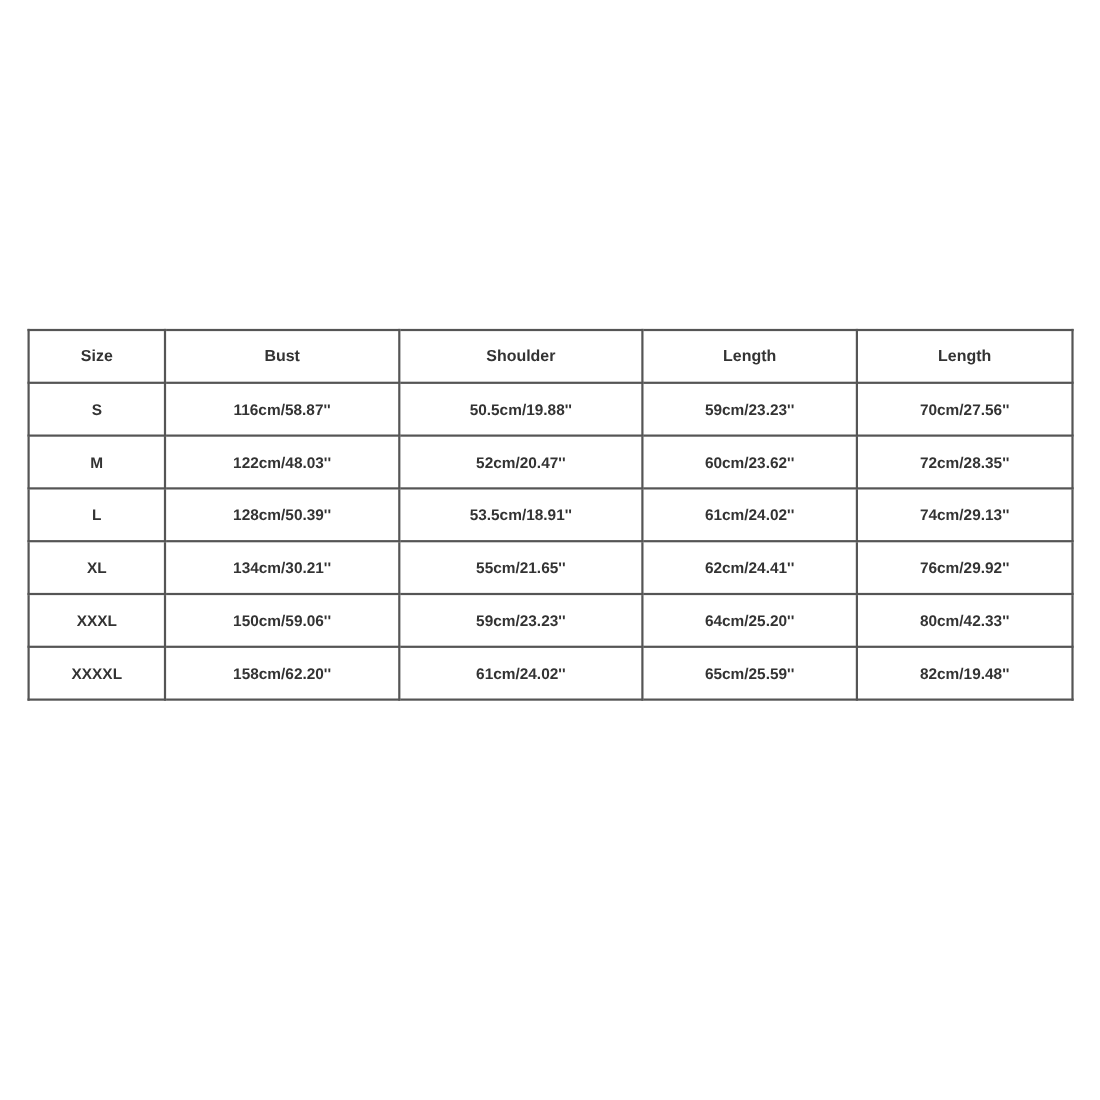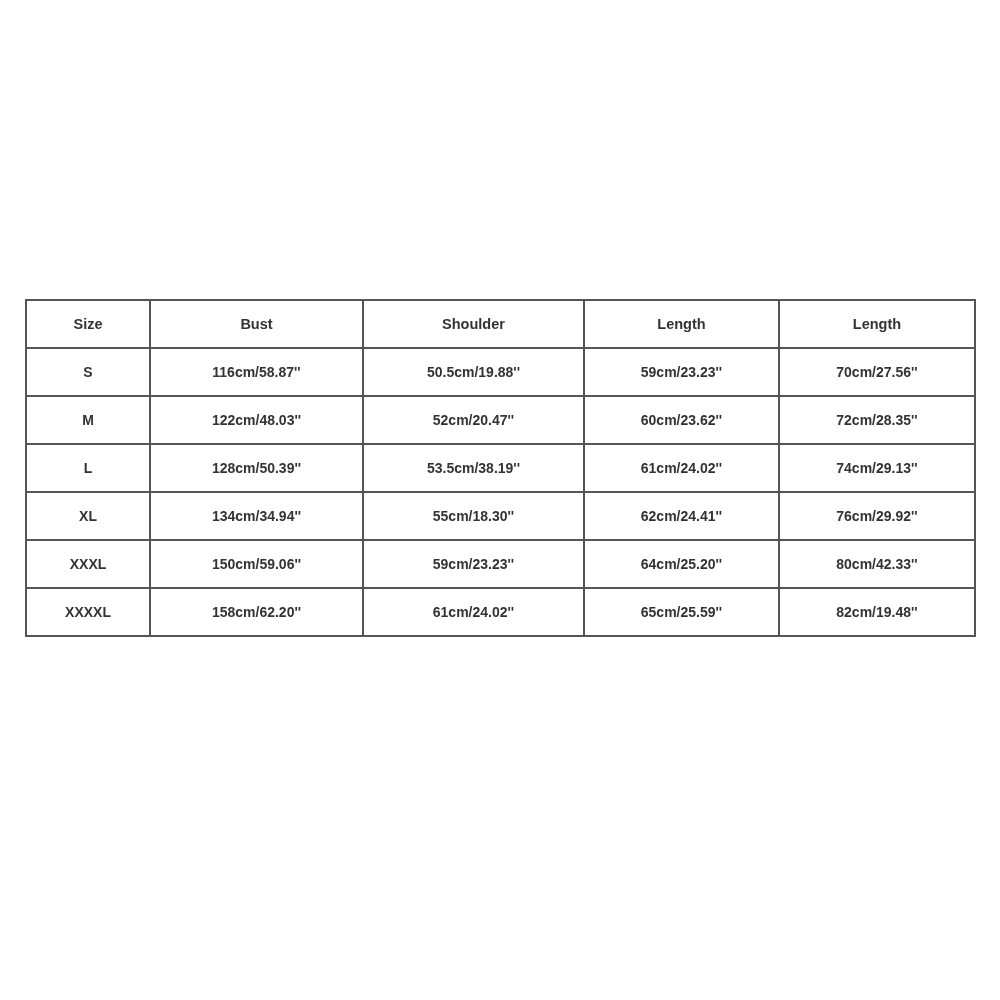"53.5cm/38.19''" td { text: 53.5cm/38.19'' -> 53.5cm/18.91'' }
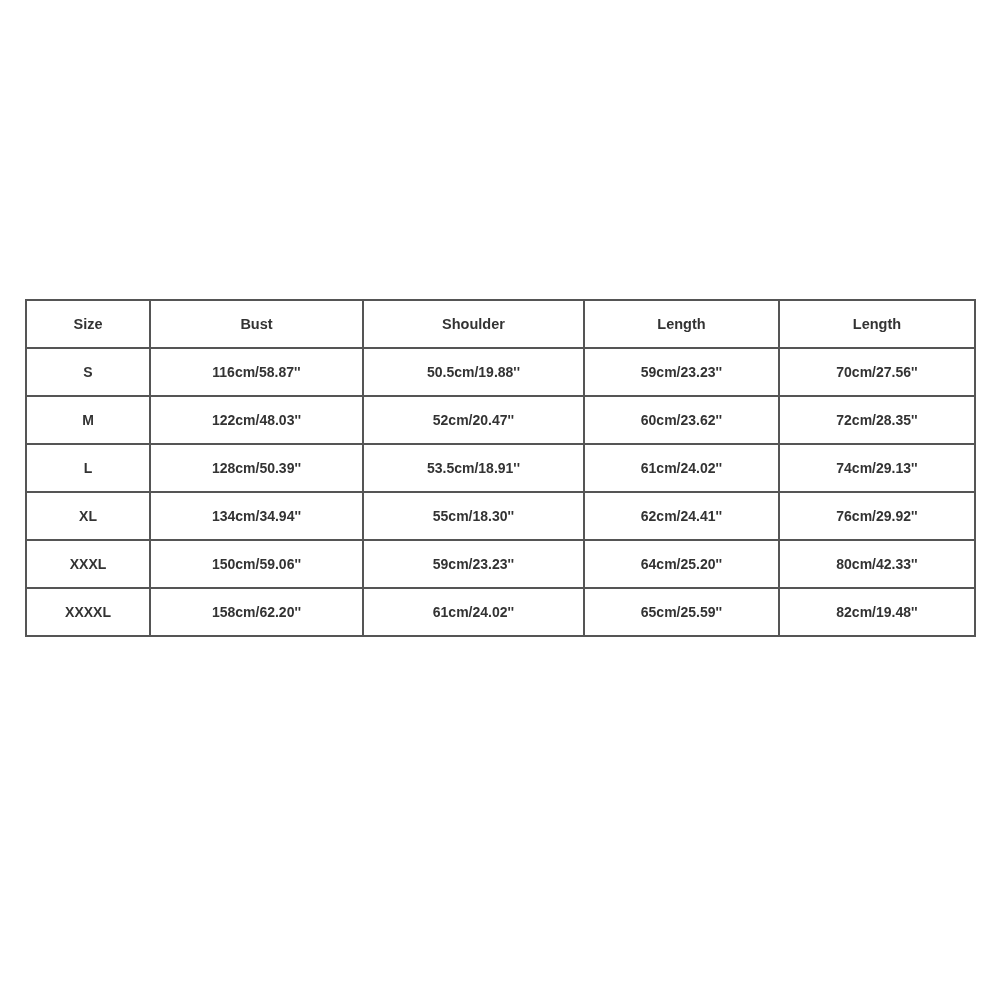"134cm/34.94''" td { text: 134cm/34.94'' -> 134cm/30.21'' }
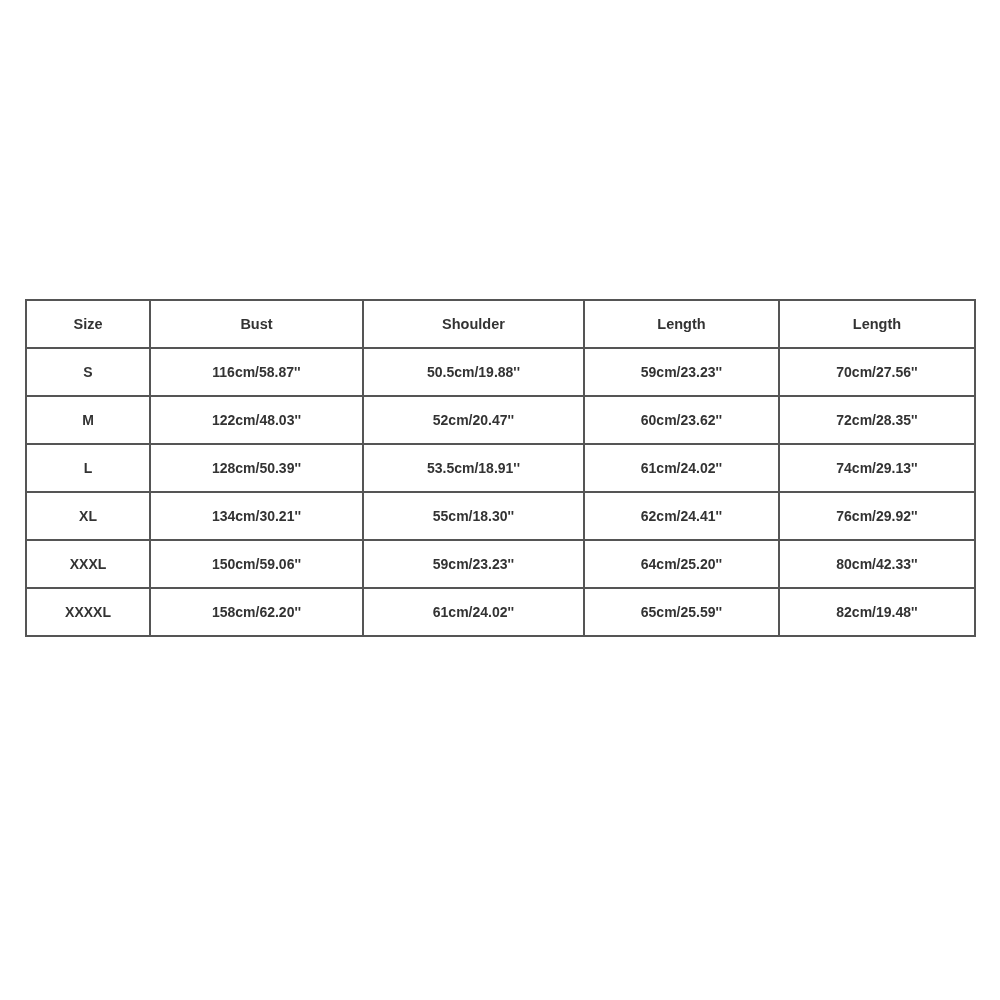"55cm/18.30''" td { text: 55cm/18.30'' -> 55cm/21.65'' }
